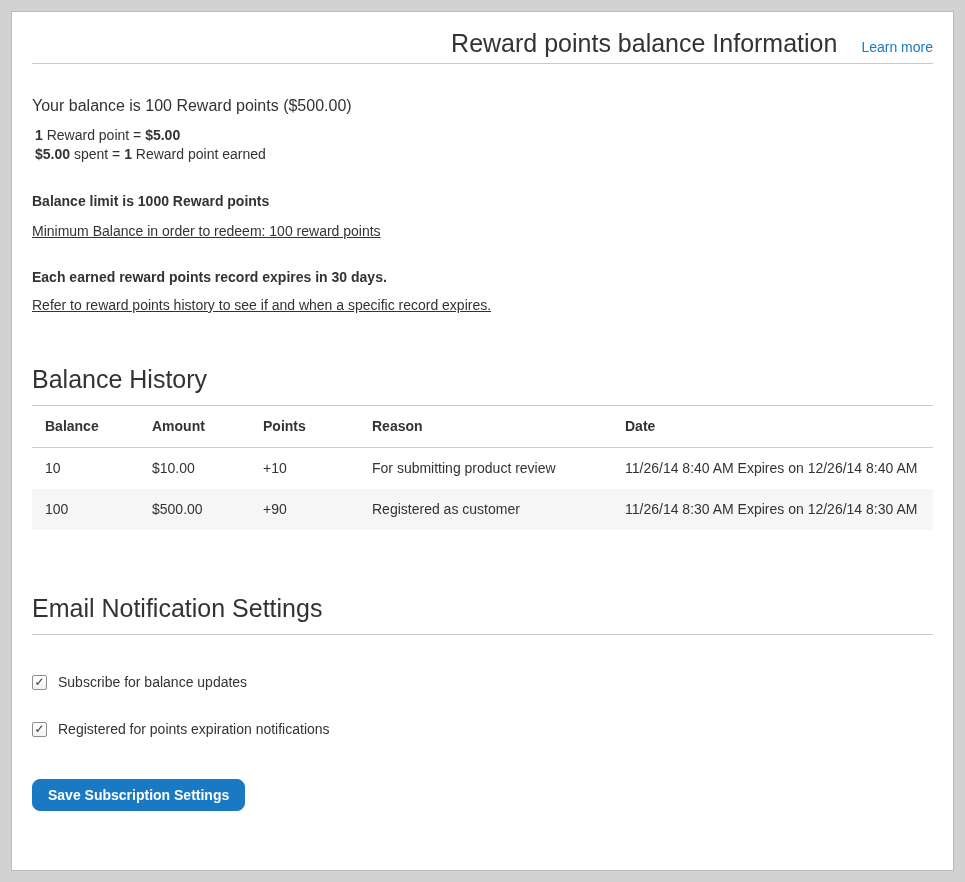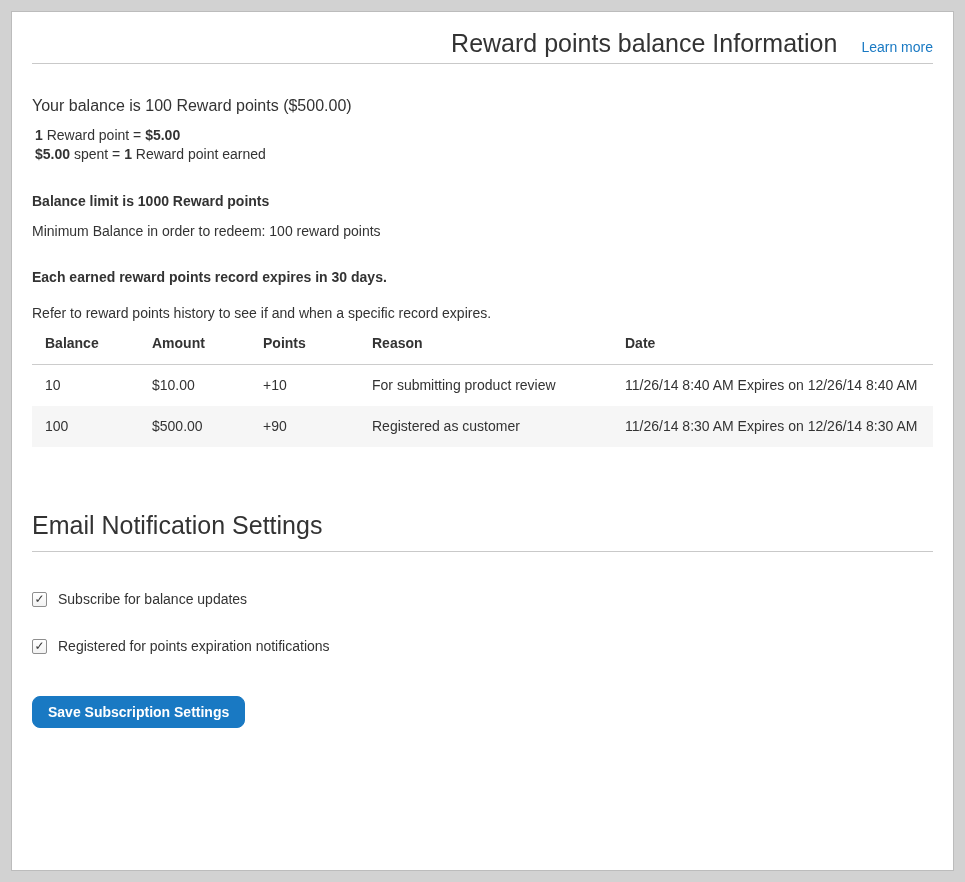"Minimum Balance in order to" .plain-line { text-decoration: none -> underline }
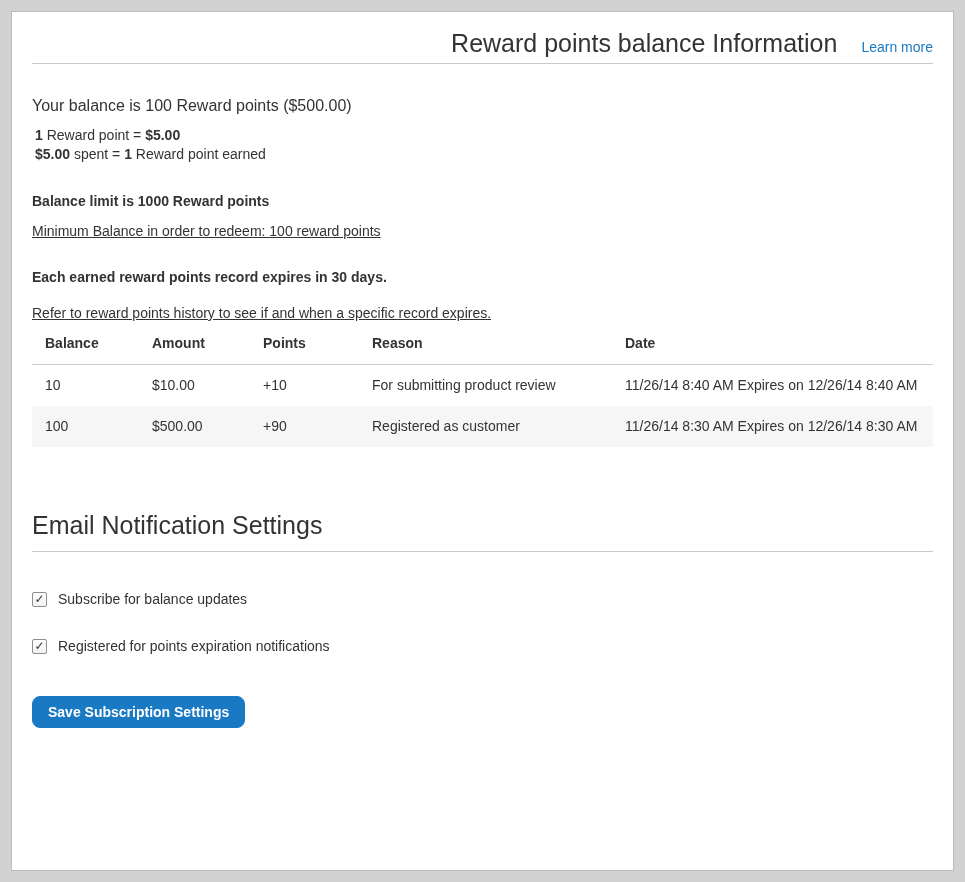"Refer to reward points history" .plain-line.expiry-note { margin-top: 16px -> 8px }
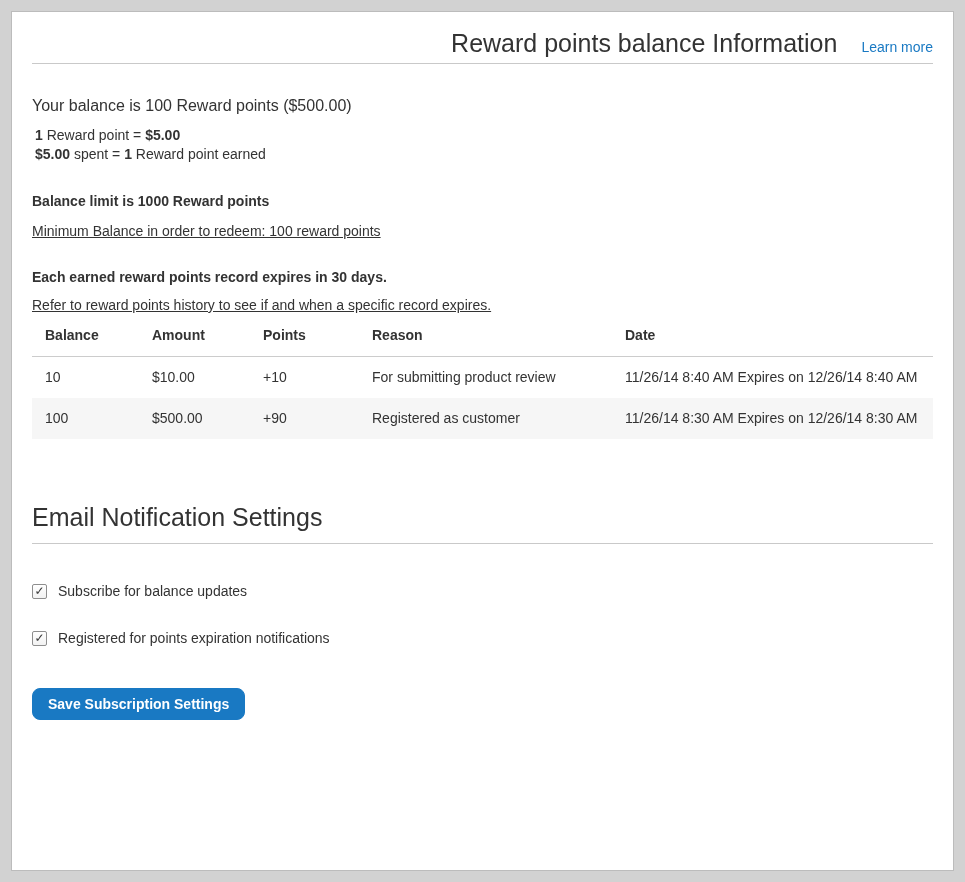"Balance History" h2.section-title { html: none -> <h2>Balance History</h2> }
